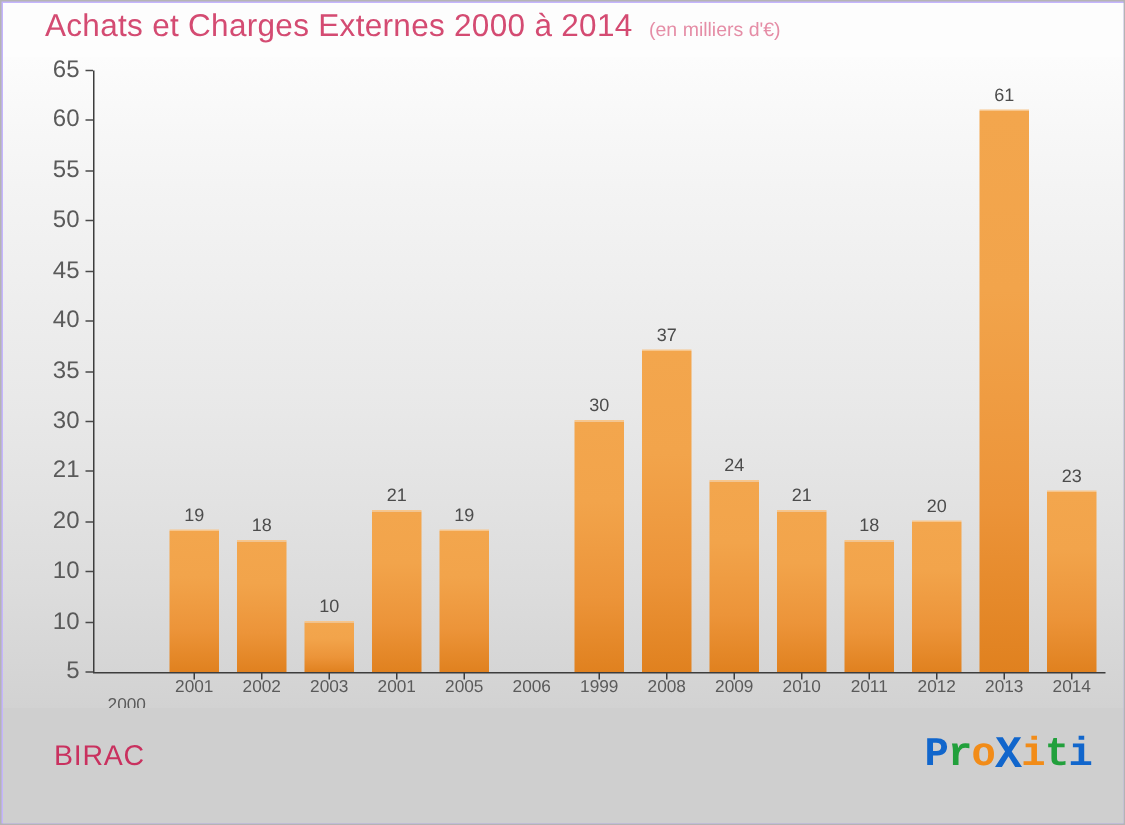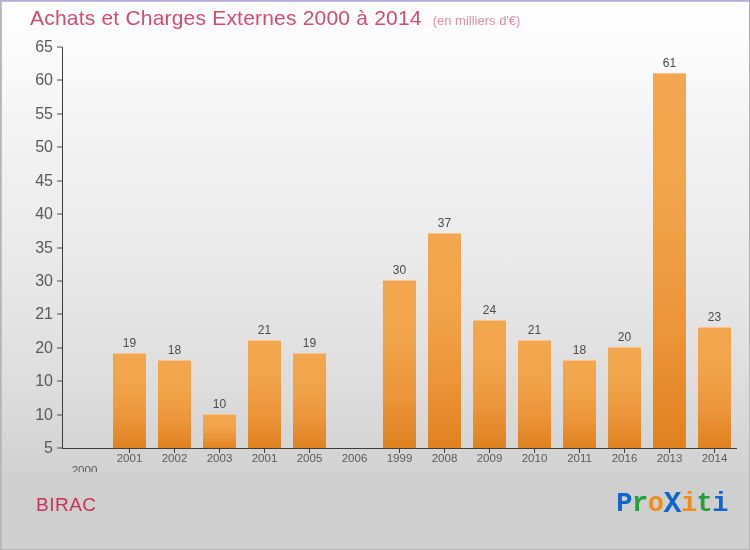"2016" div.x-tick-label { text: 2016 -> 2012 }
